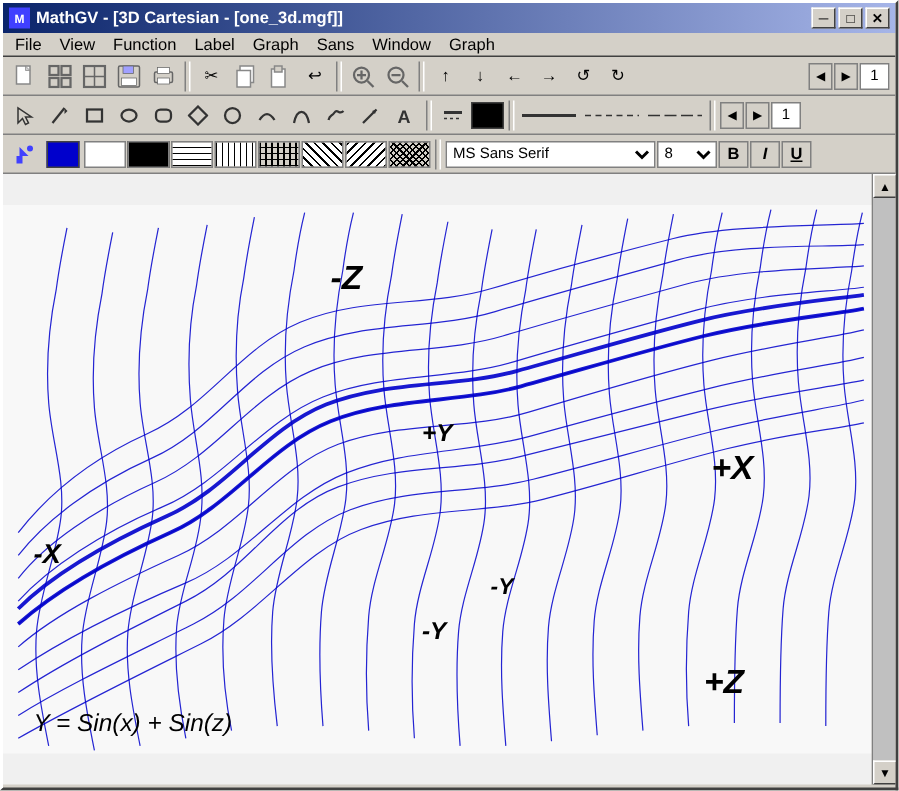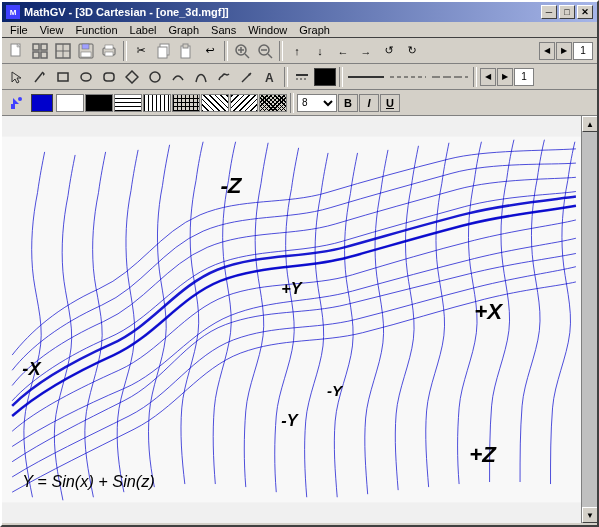"MS Sans Serif" select.font-select { html: none -> <select> <option>MS Sans Serif</option> </select> }
